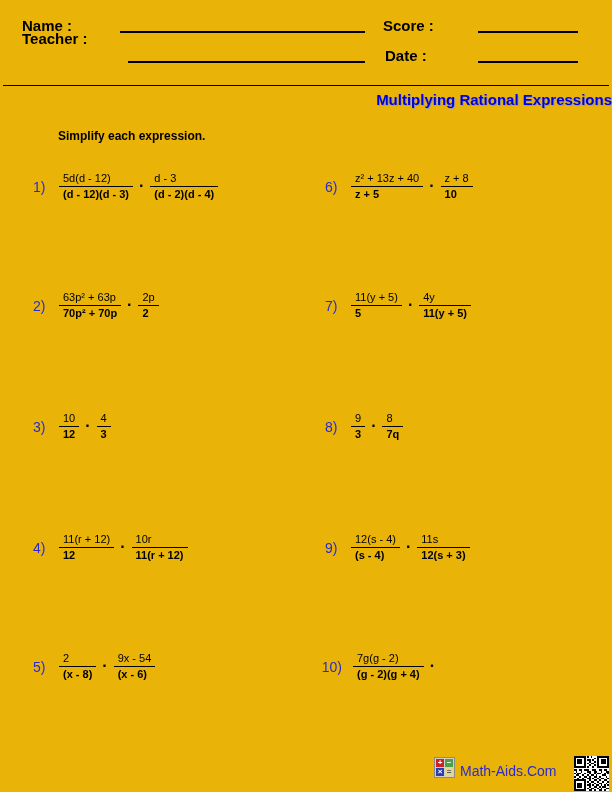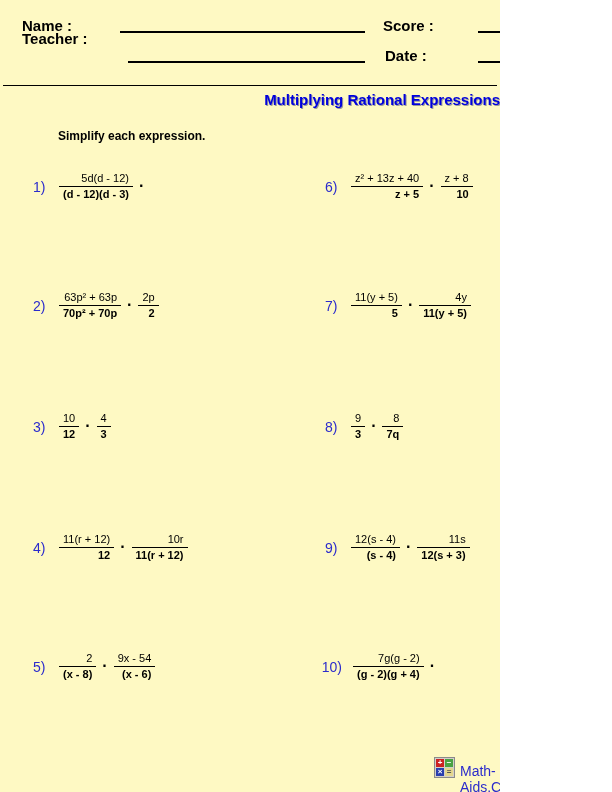"Name :" .page { background: #fef9c3 -> #eab308; width: 500px -> 612px }
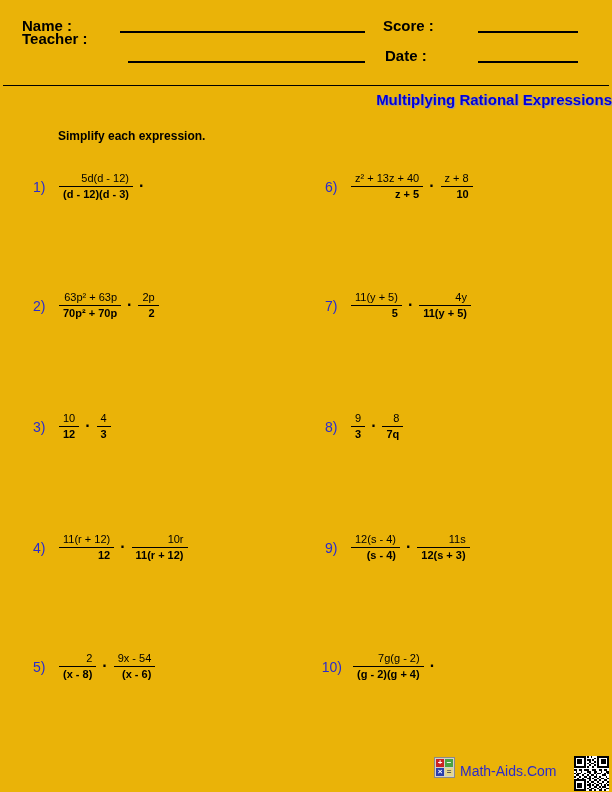"5d(d - 12)" .frac { align-items: flex-end -> flex-start }
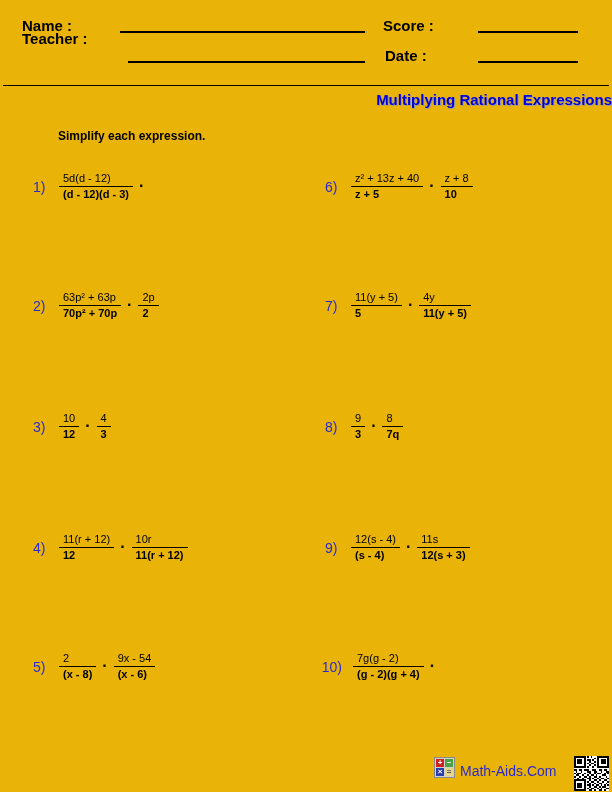"d - 3" span.frac { html: none -> <span> <span>d - 3</span> <span></span> <span>(d - 2)(d - 4)</span> </span> }
